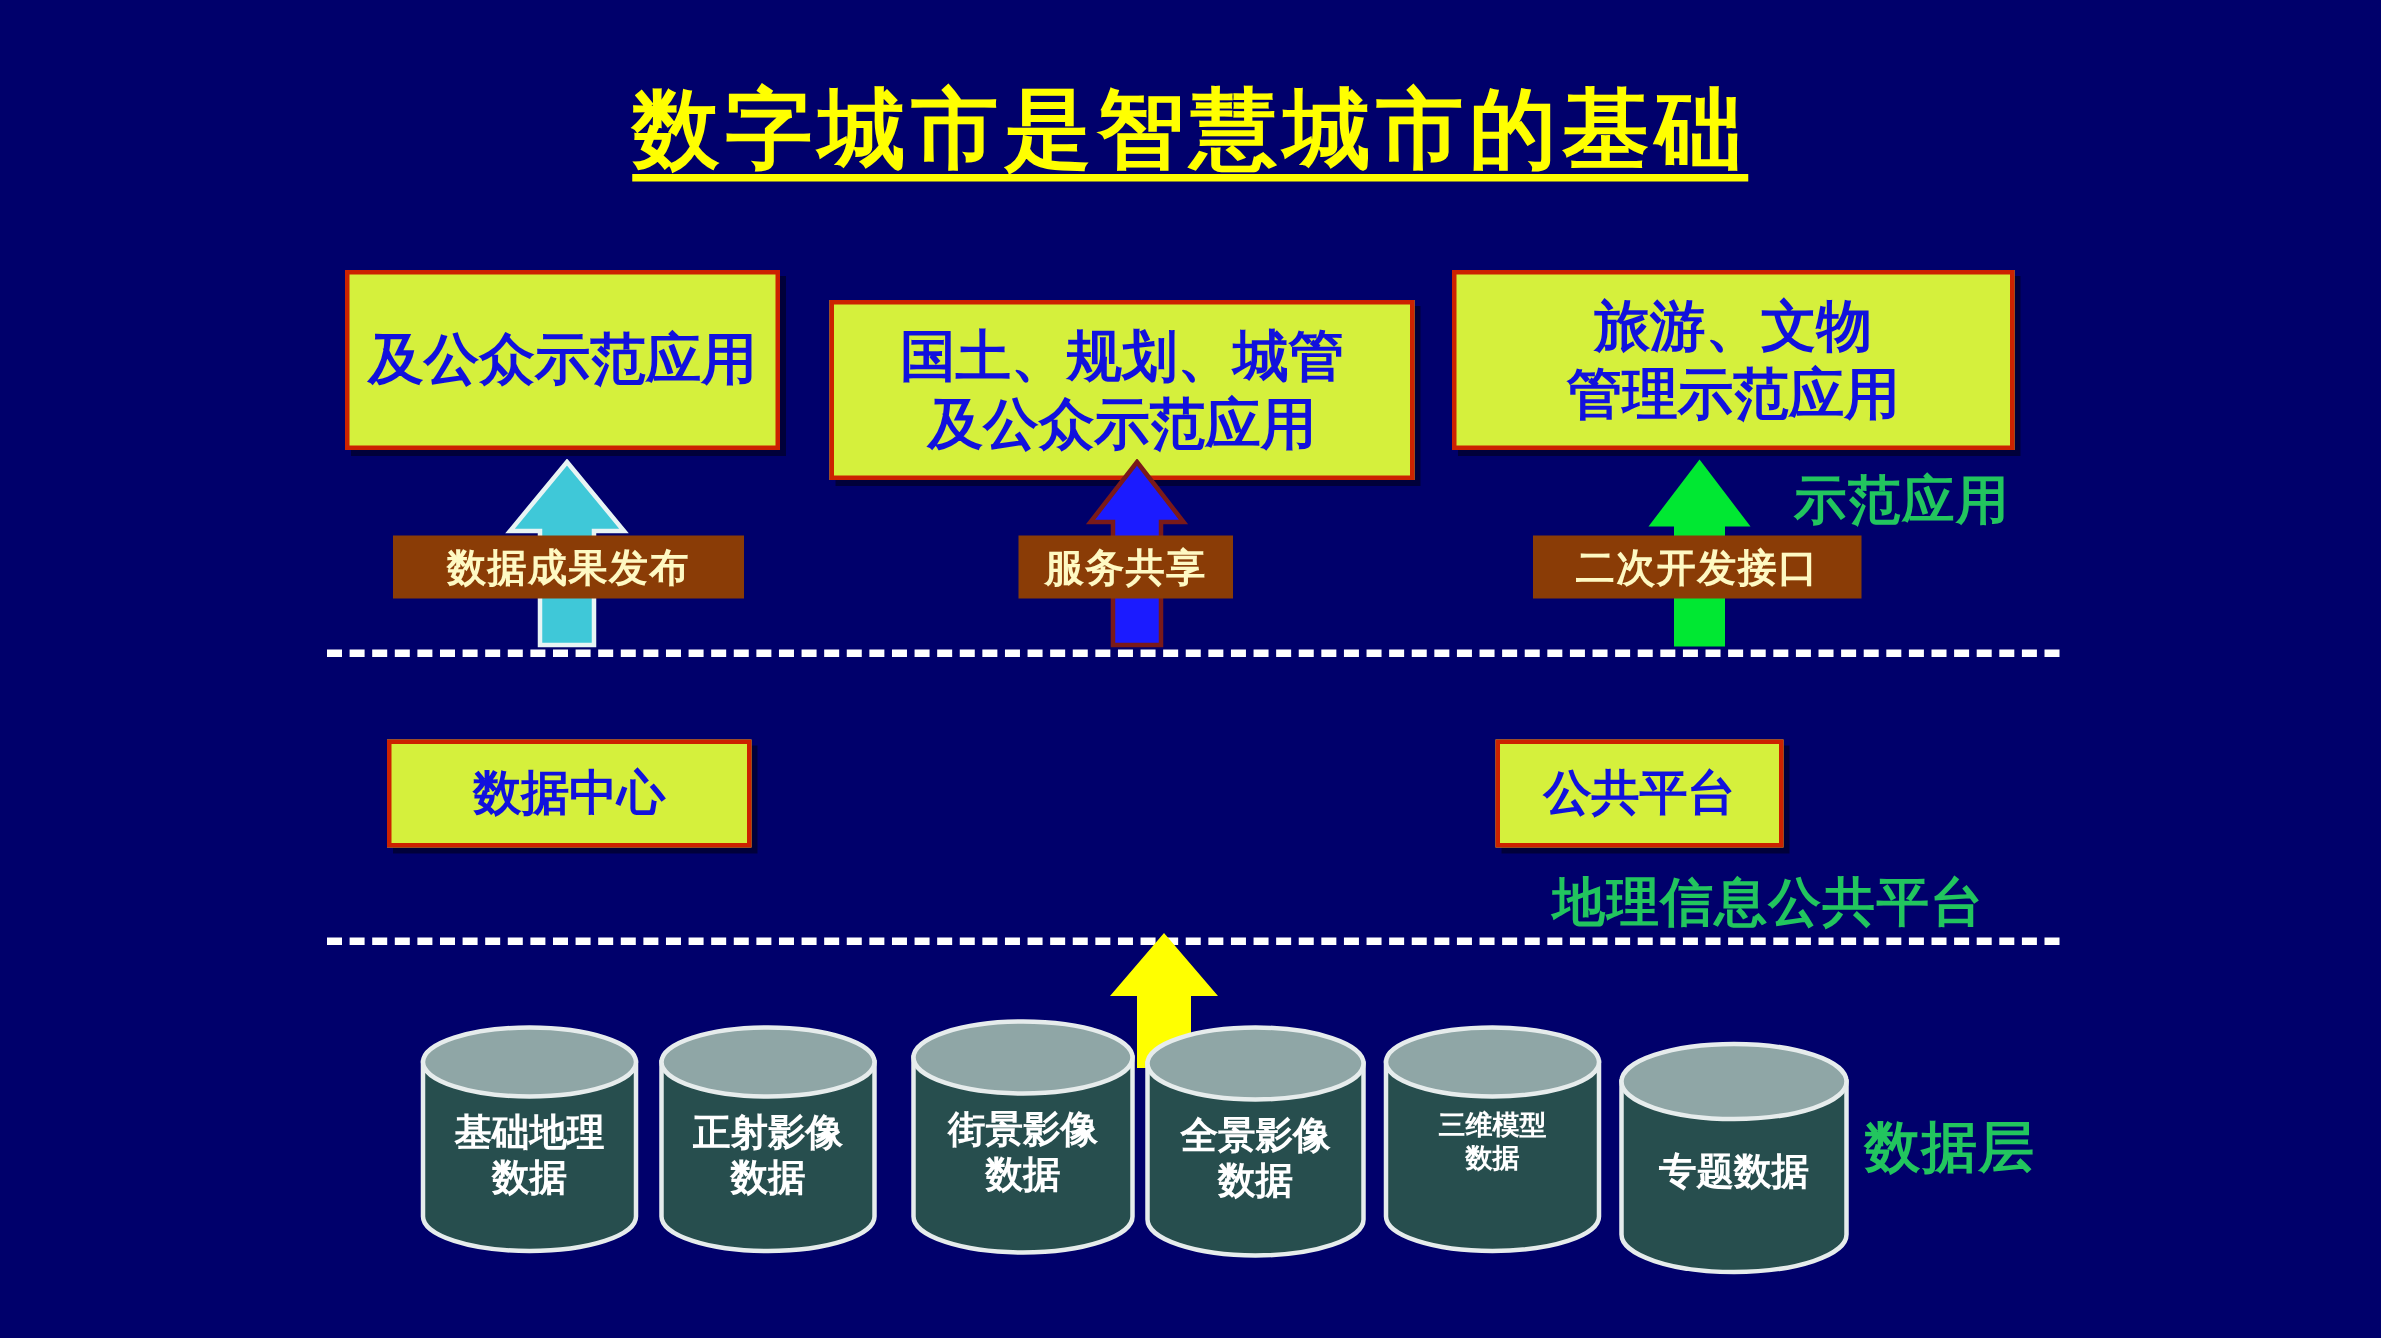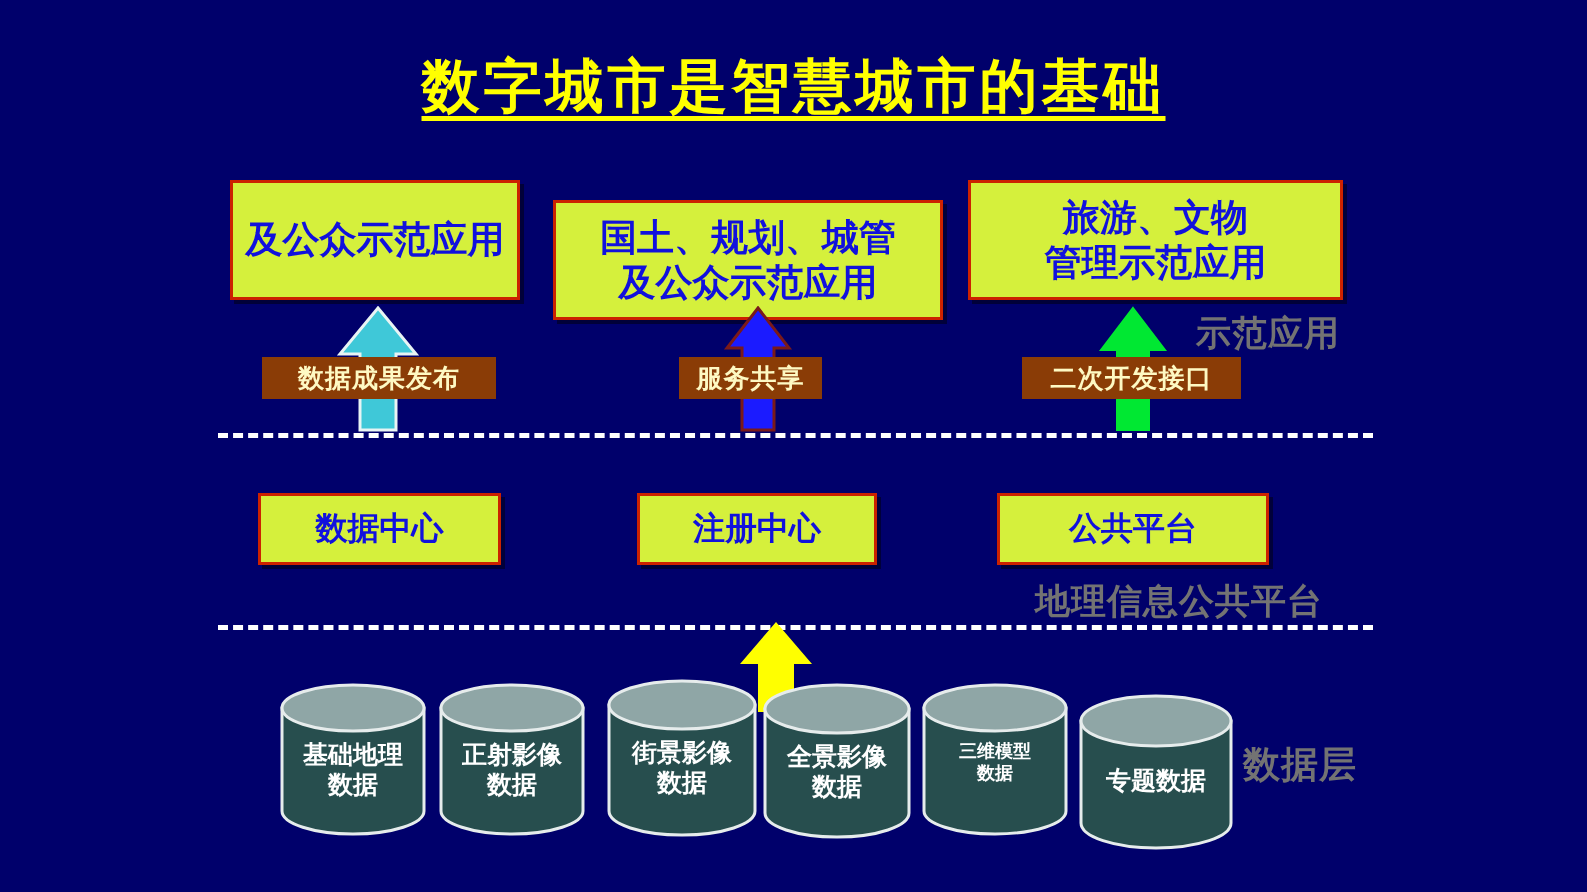"示范应用" .wlabel { color: #737373 -> #22c55e }
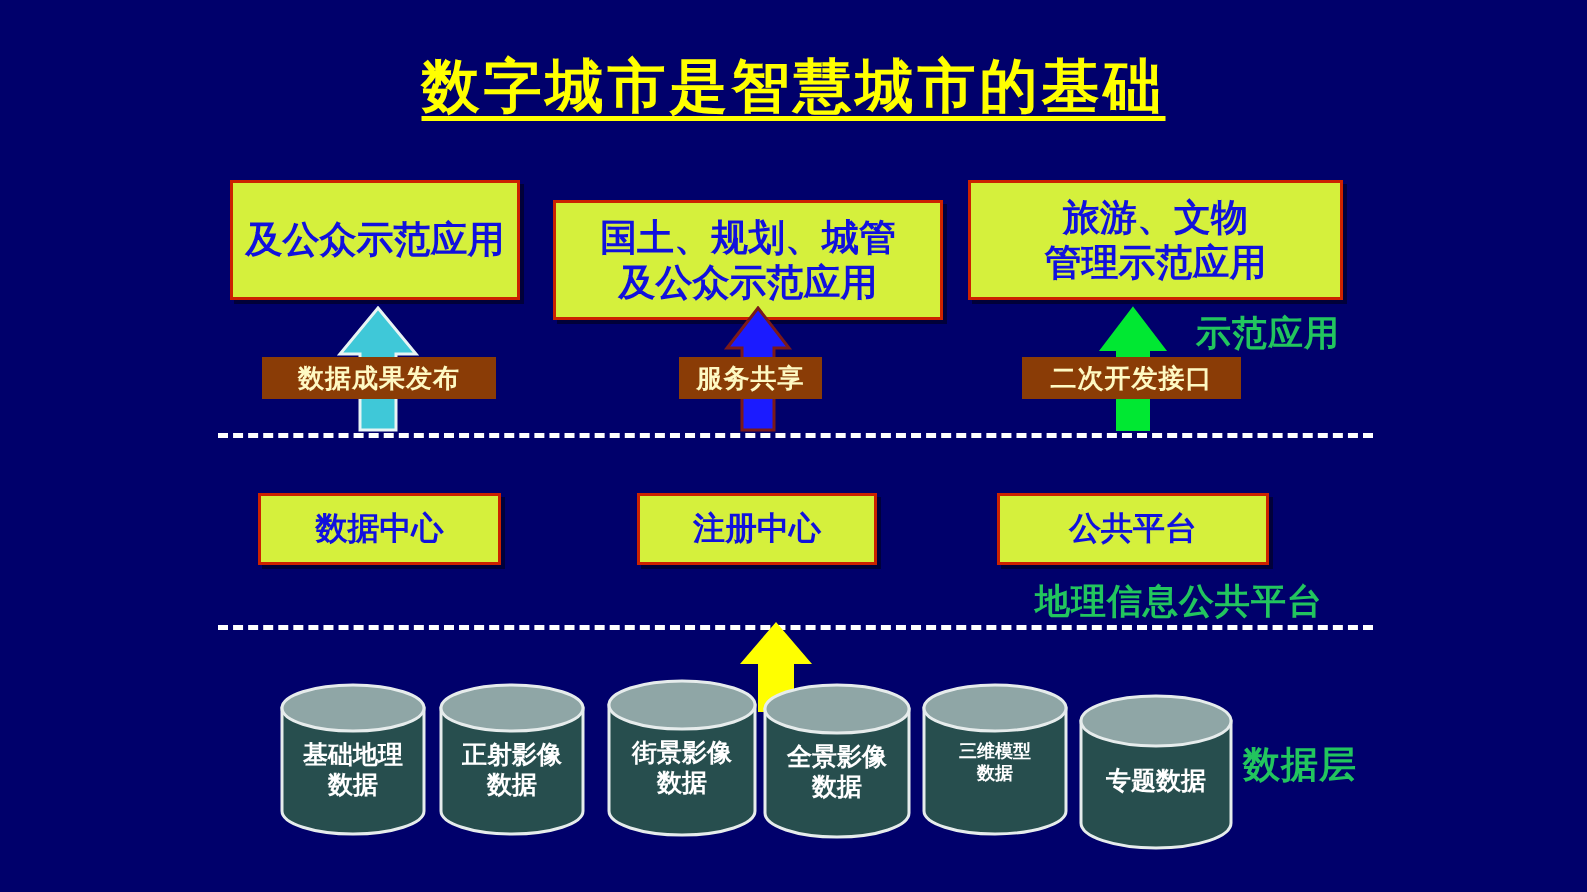"注册中心" div.ybox { html: <div> <div> <span>注册中心</span> </div> </div> -> none }
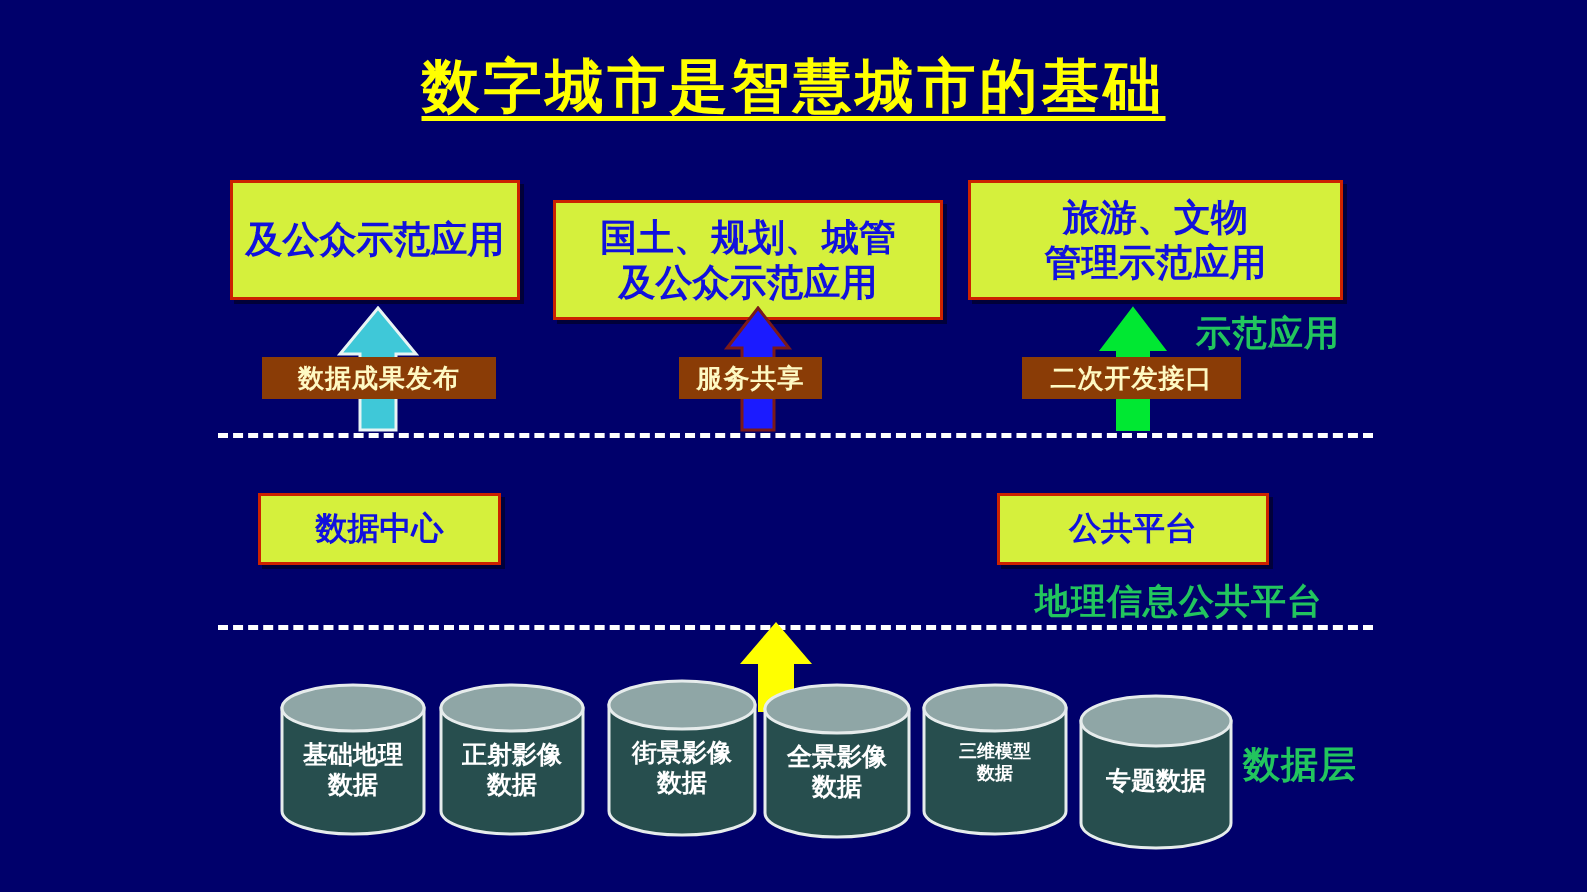"公共平台" #plat-box-3 { width: 272px -> 192px }
